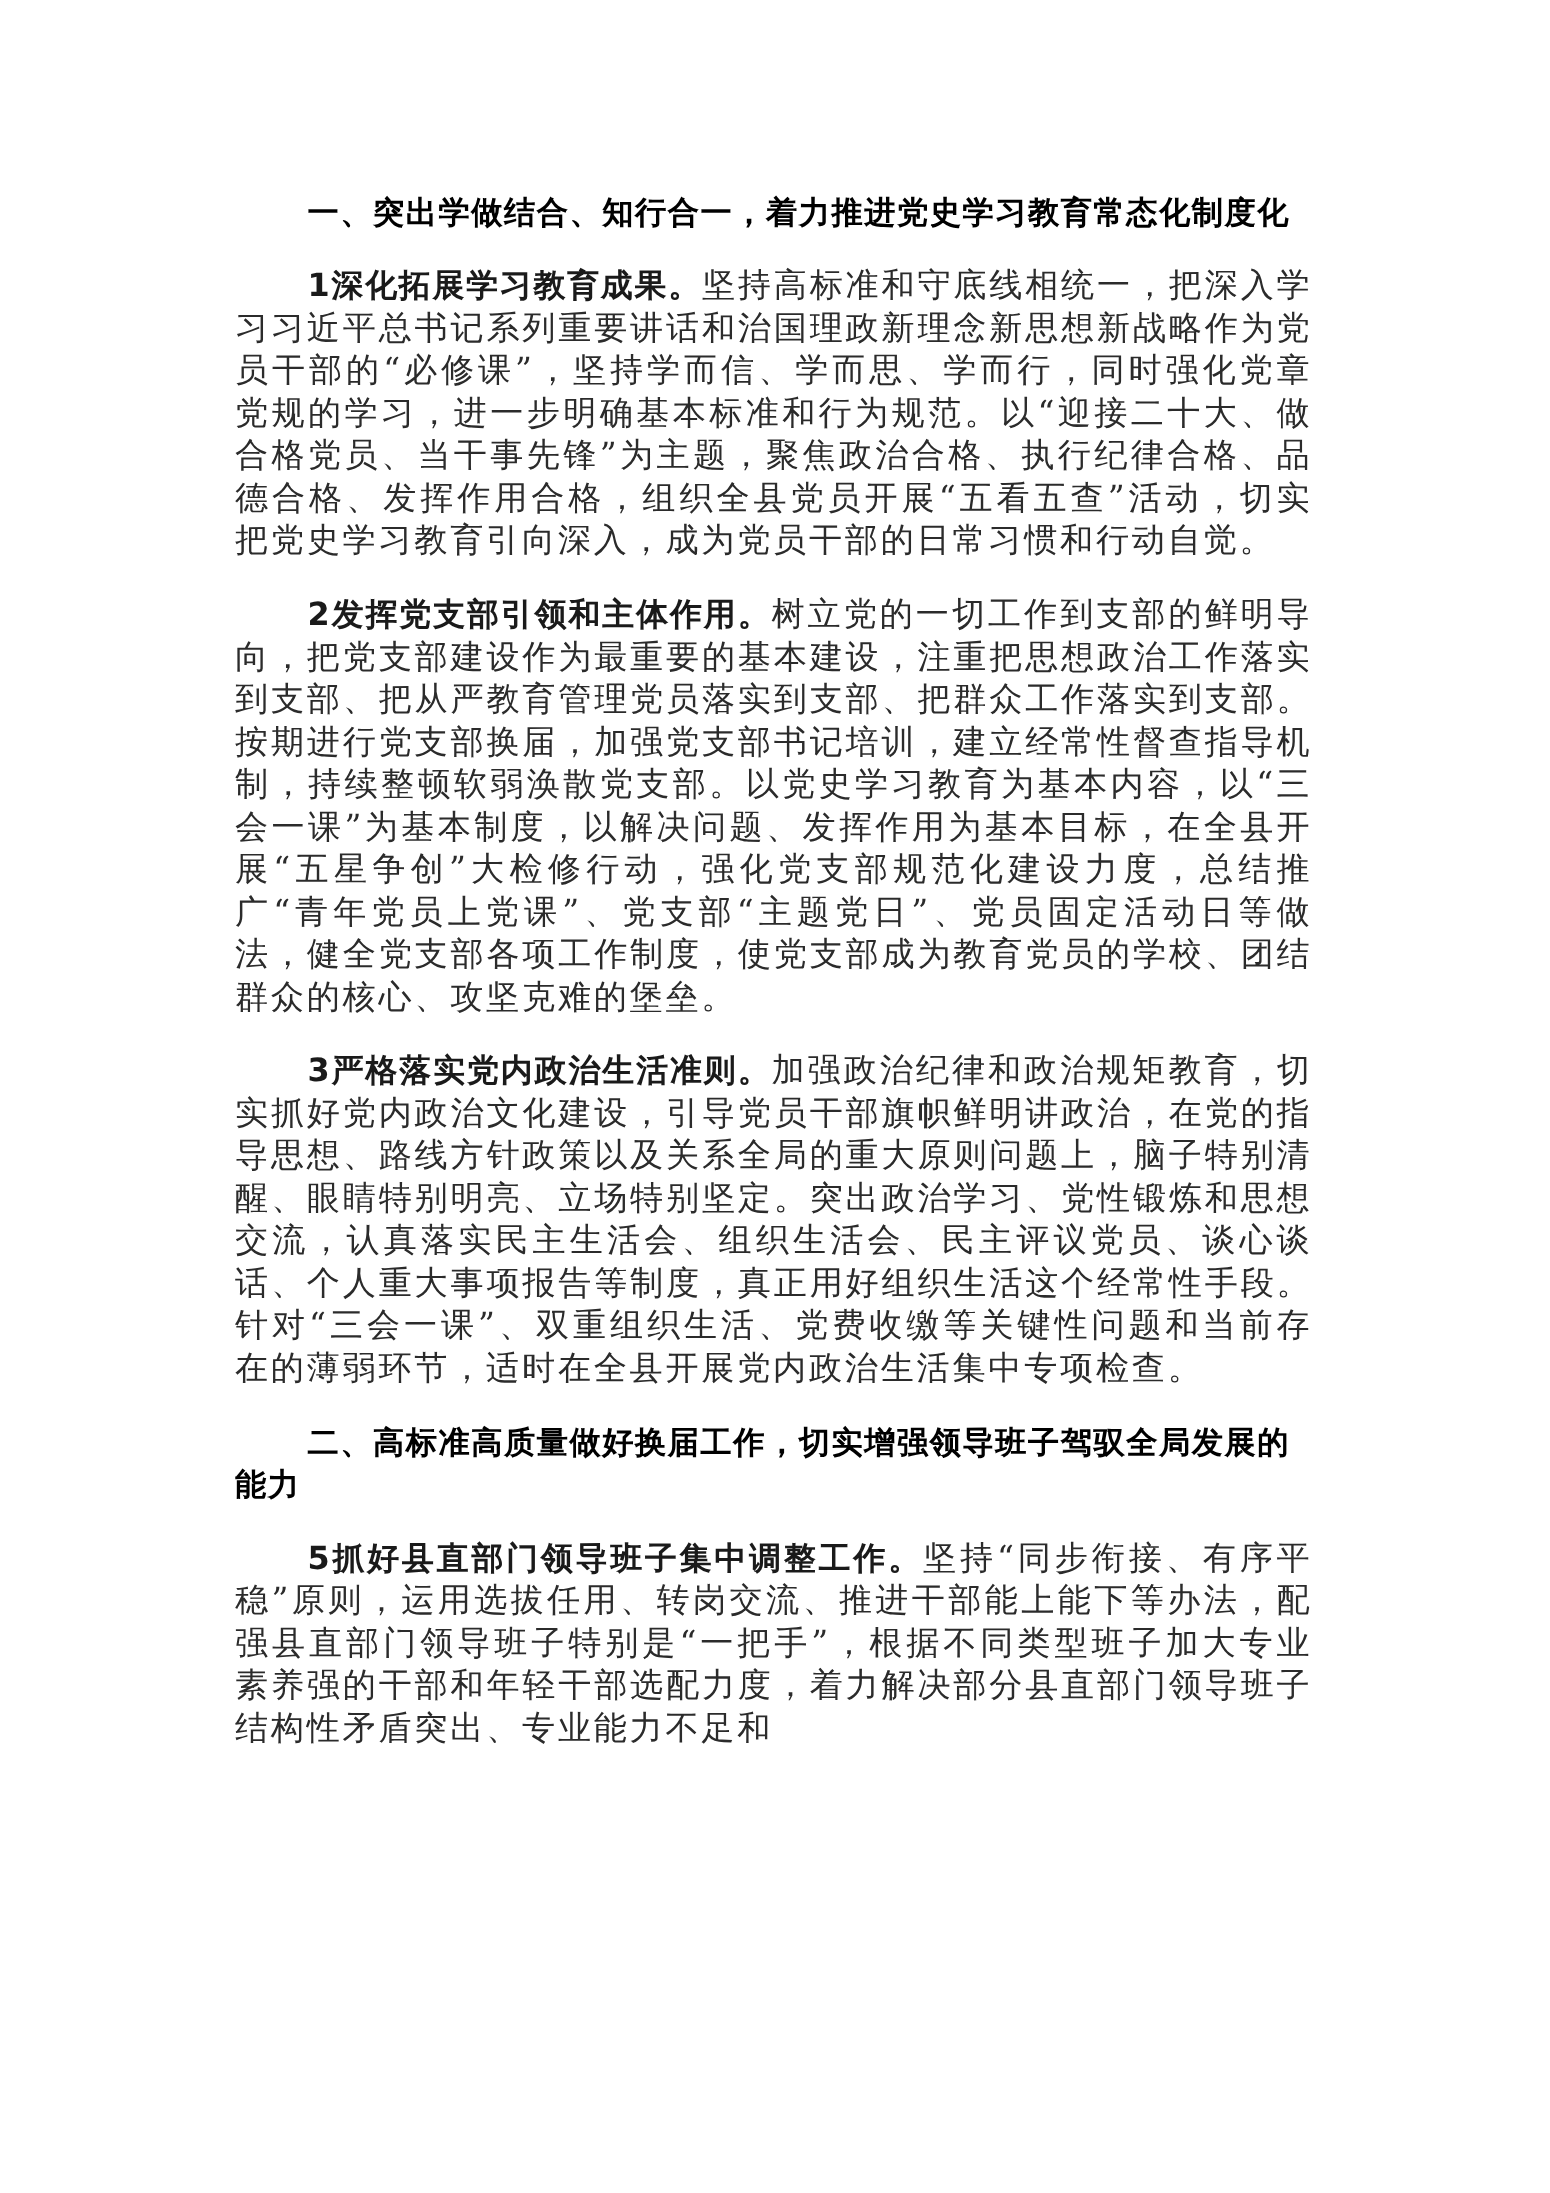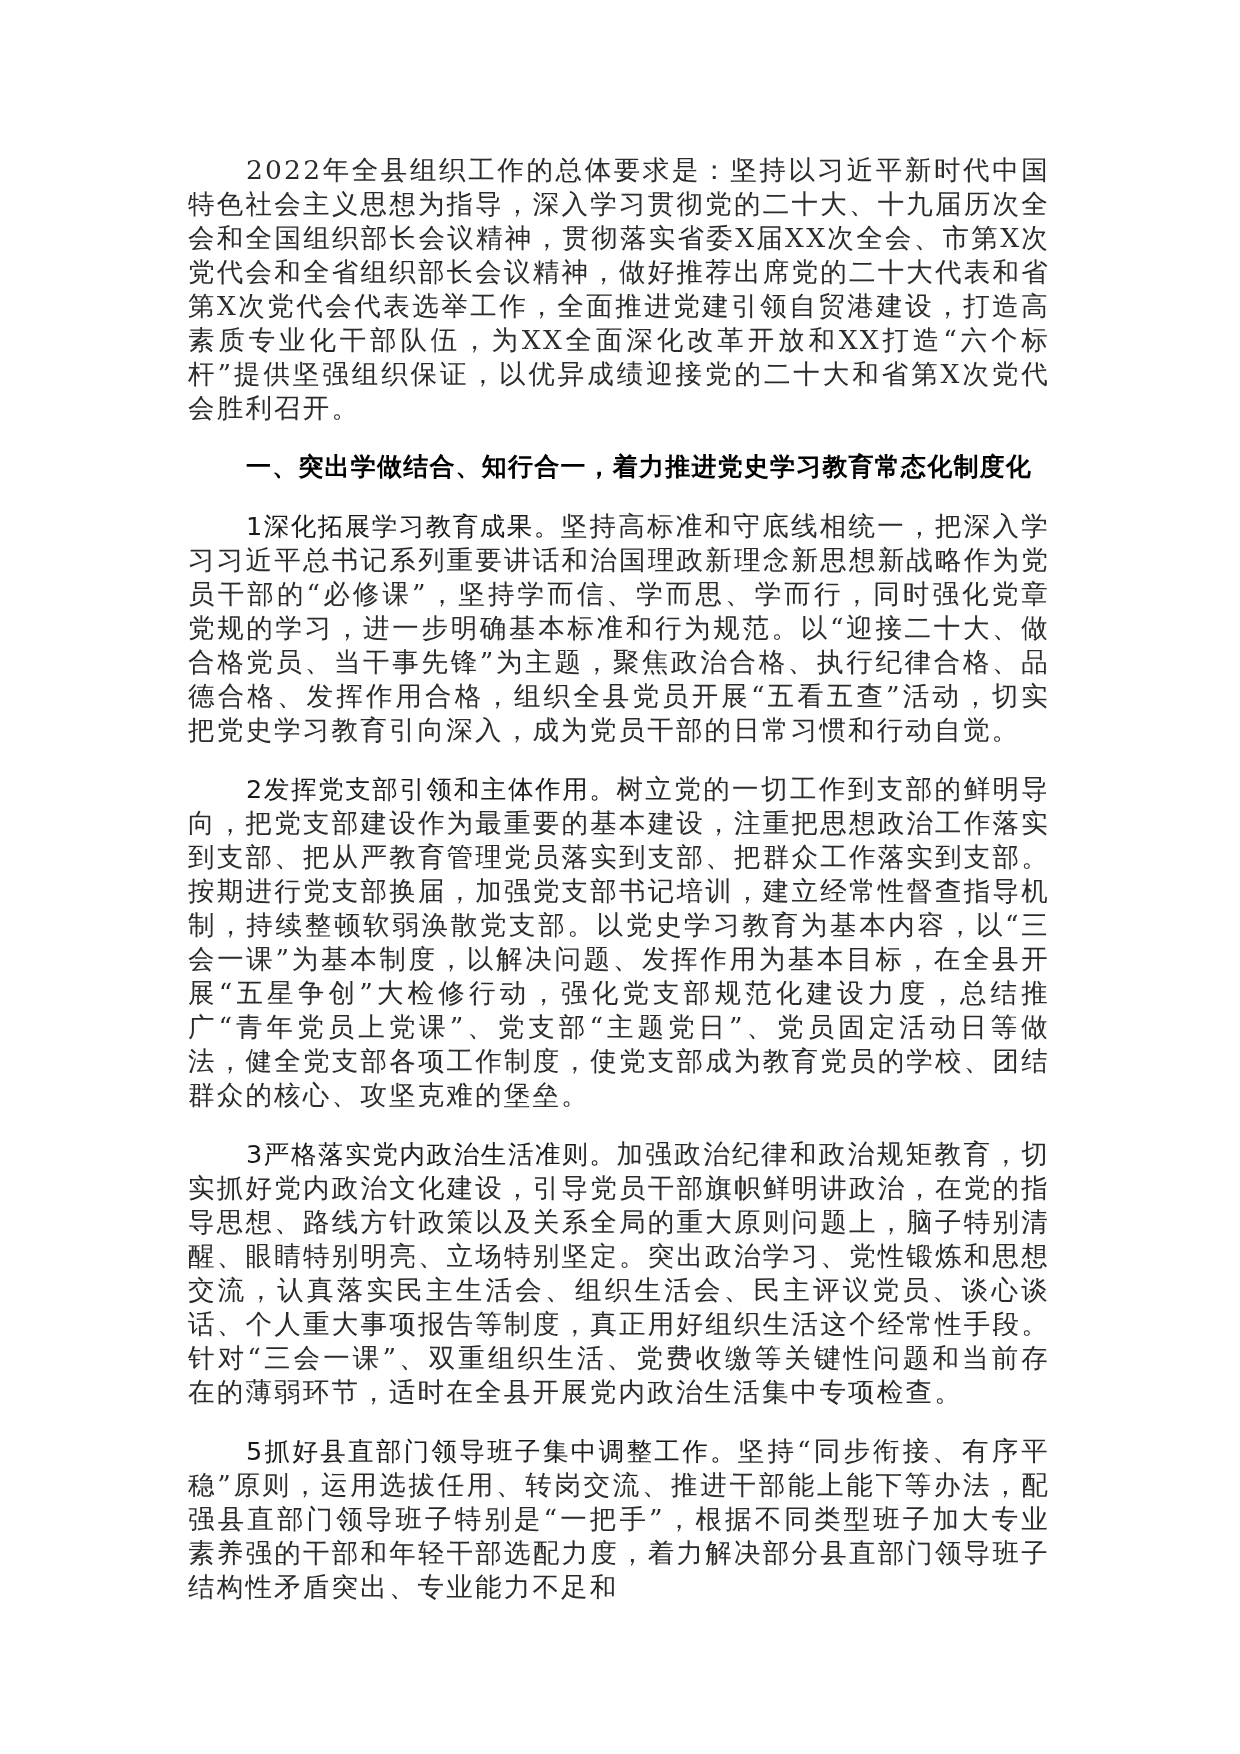"2022年全县组织工作的总体要求是：坚持以习近平新时代中国特色社会主义思想为指导" p.para { html: <p>2022年全县组织工作的总体要求是：坚持以习近平新时代中国特色社会主义思想为指导，深入学习贯彻党的二十大、十九届历次全会和全国组织部长会议精神，贯彻落实省委X届XX次全会、市第X次党代会和全省组织部长会议精神，做好推荐出席党的二十大代表和省第X次党代会代表选举工作，全面推进党建引领自贸港建设，打造高素质专业化干部队伍，为XX全面深化改革开放和XX打造“六个标杆”提供坚强组织保证，以优异成绩迎接党的二十大和省第X次党代会胜利召开。</p> -> none }
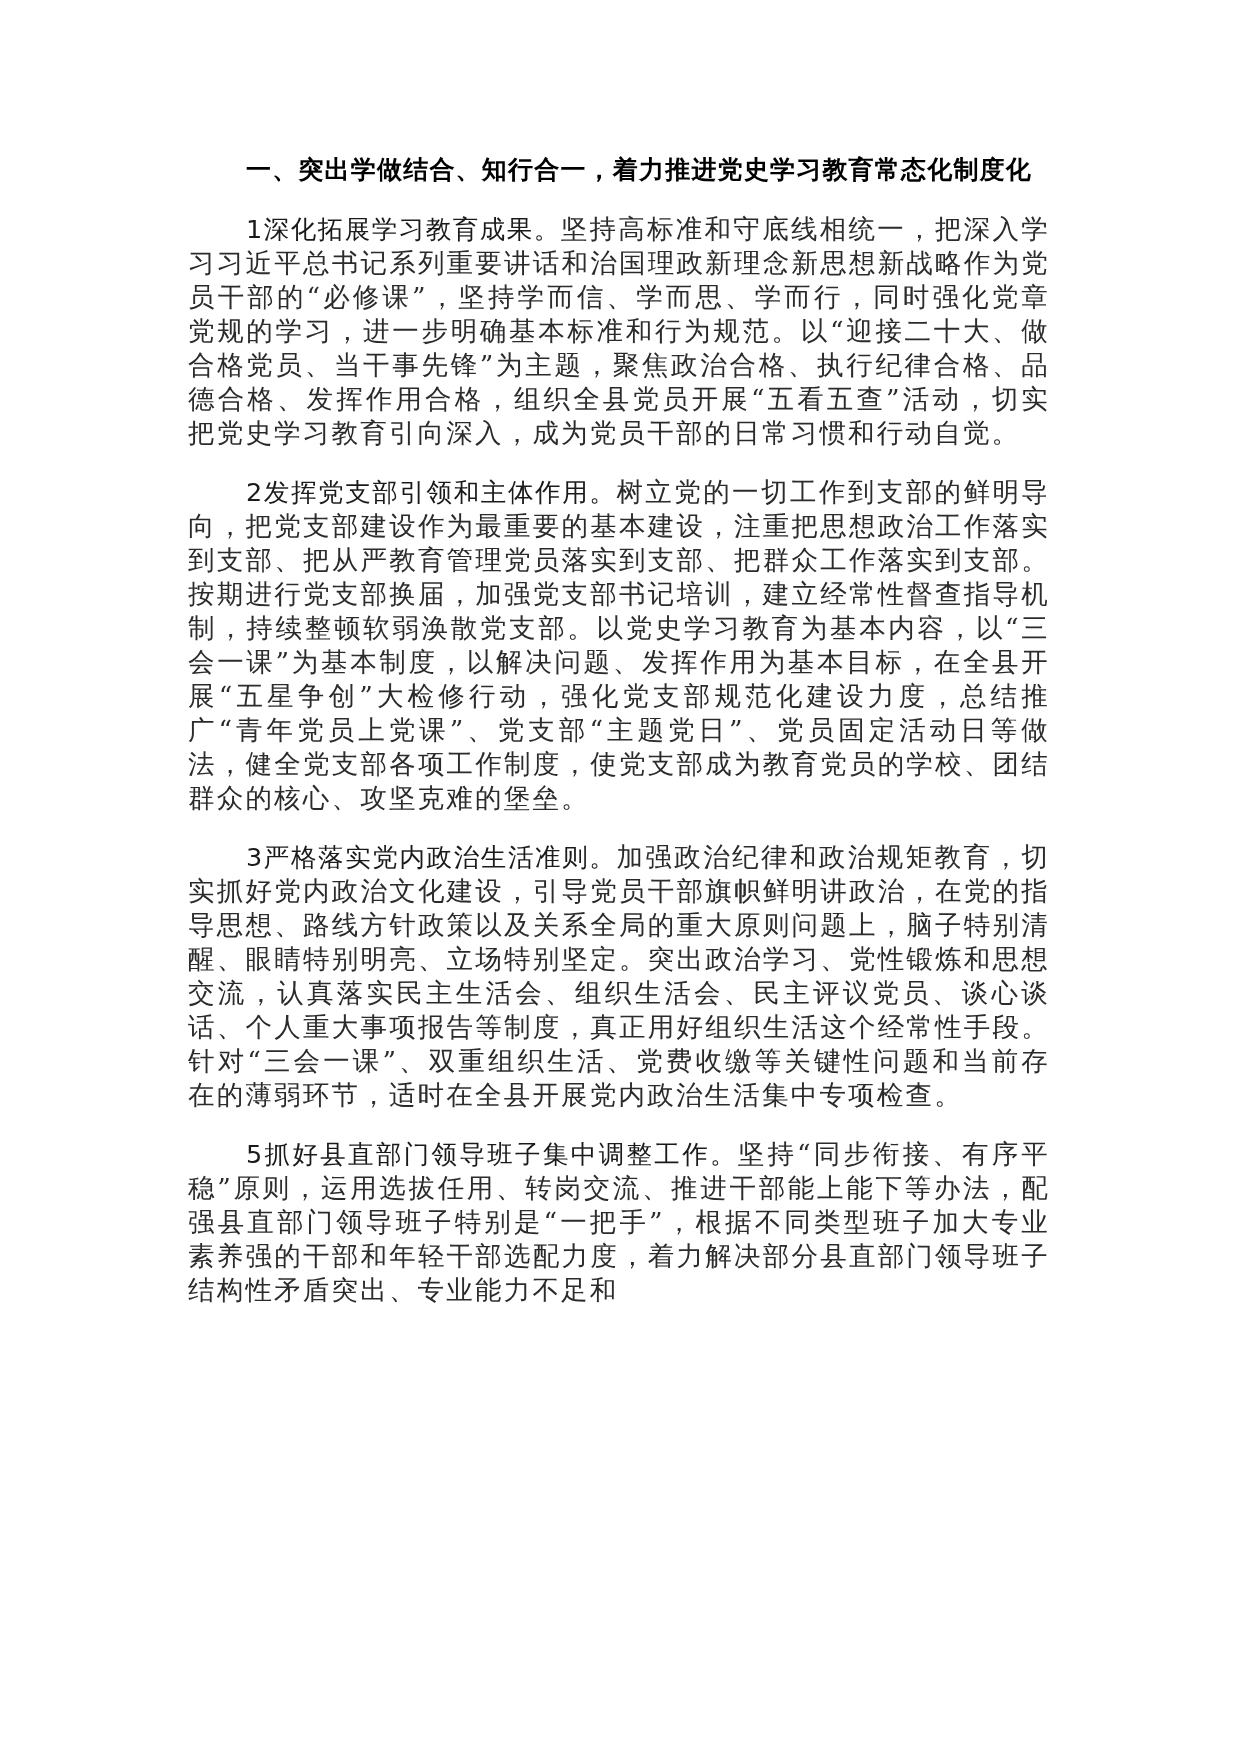"1深化拓展学习教育成果。" .lead { font-weight: normal -> bold }
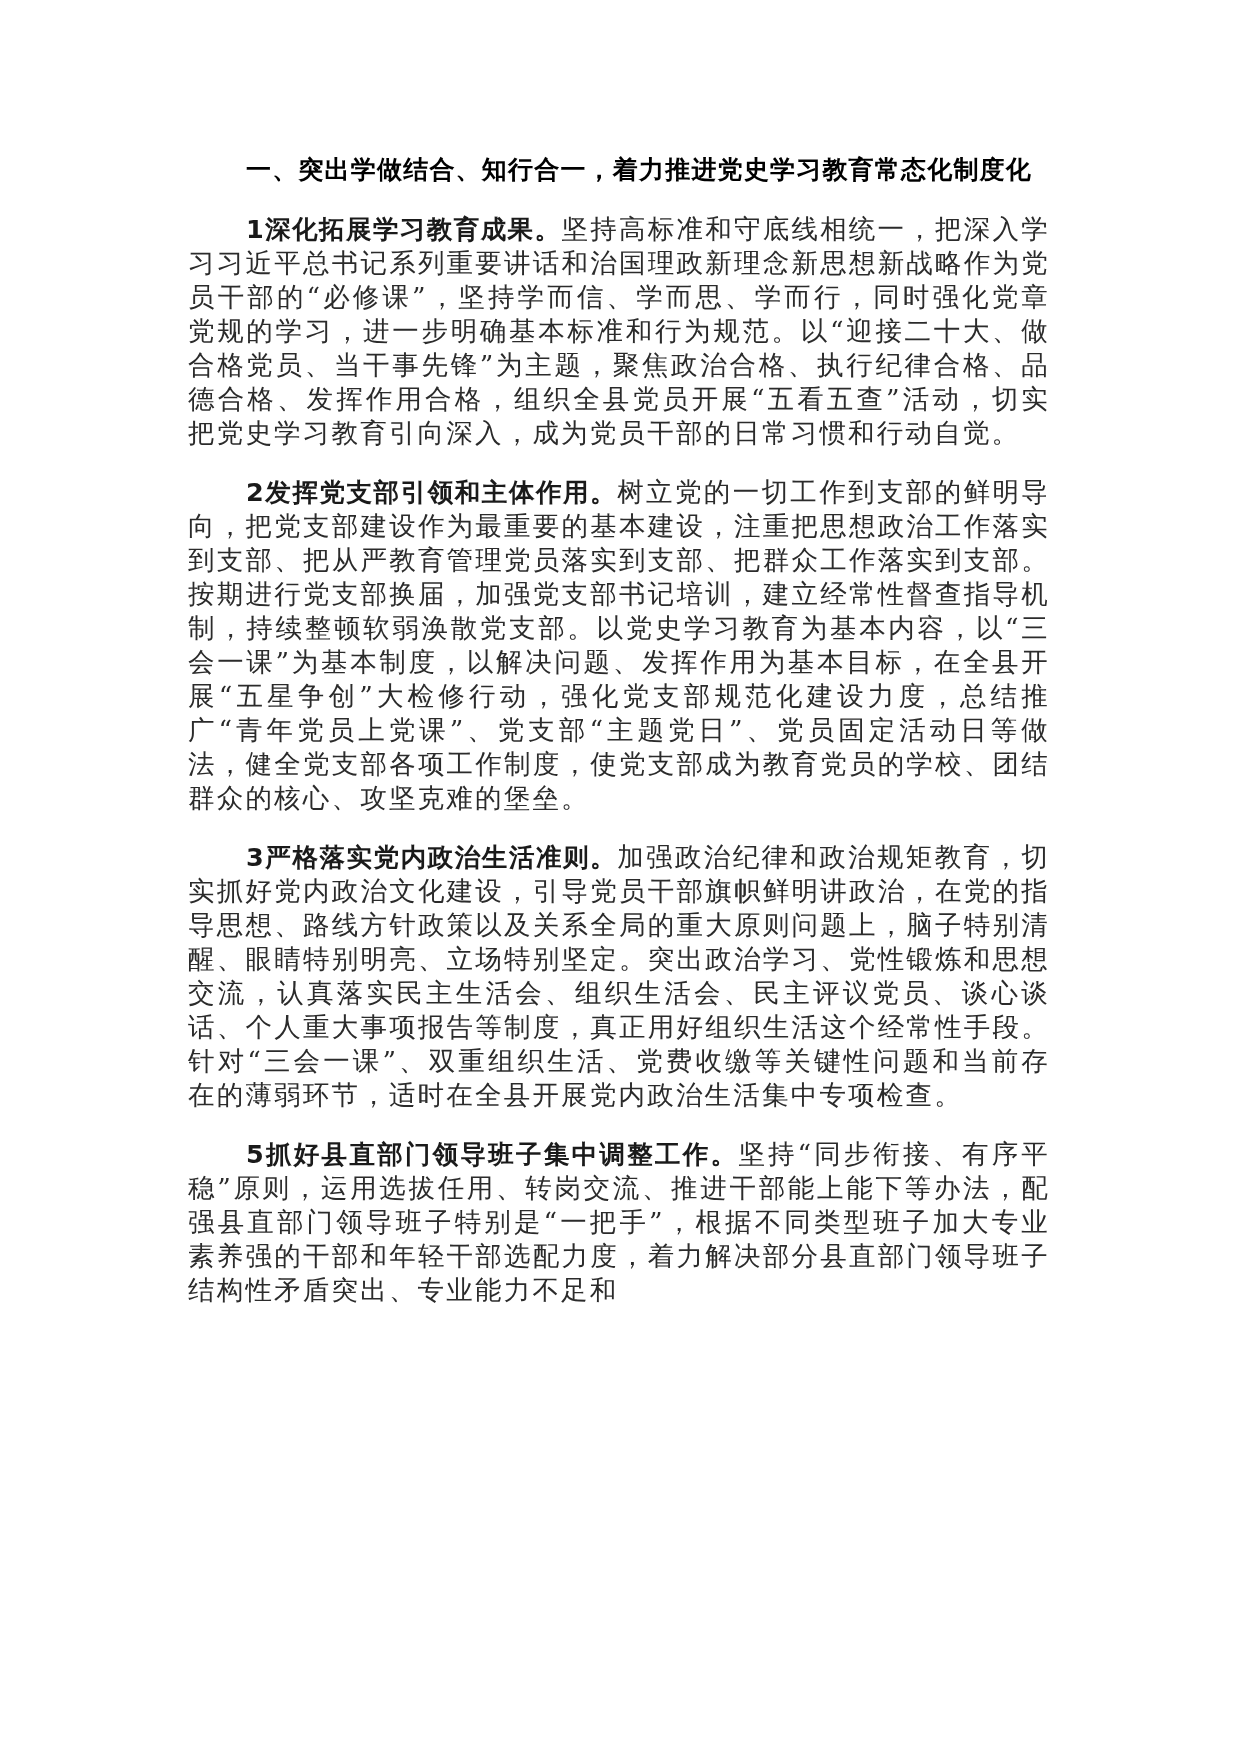"二、高标准高质量做好换届工作，切实增强领导班子驾驭全局发展的能力" p.heading { html: none -> <p>二、高标准高质量做好换届工作，切实增强领导班子驾驭全局发展的能力</p> }
